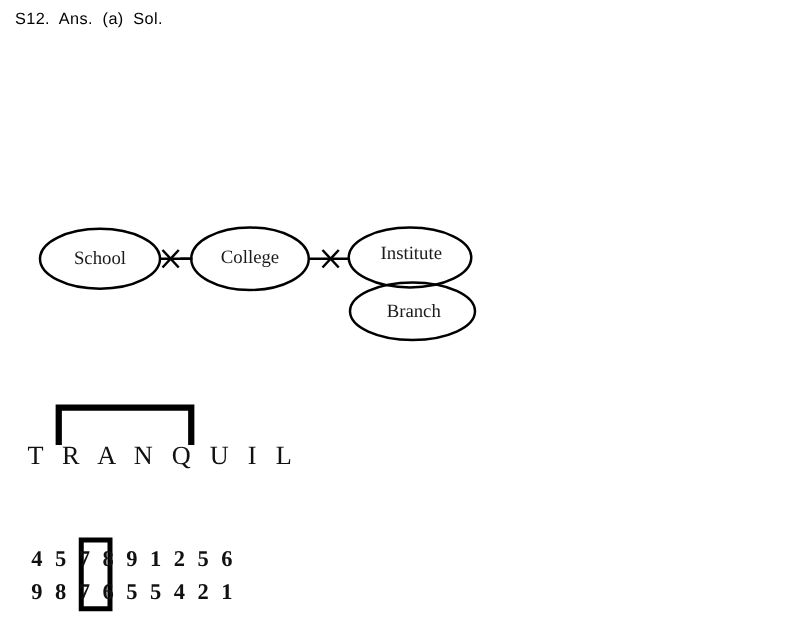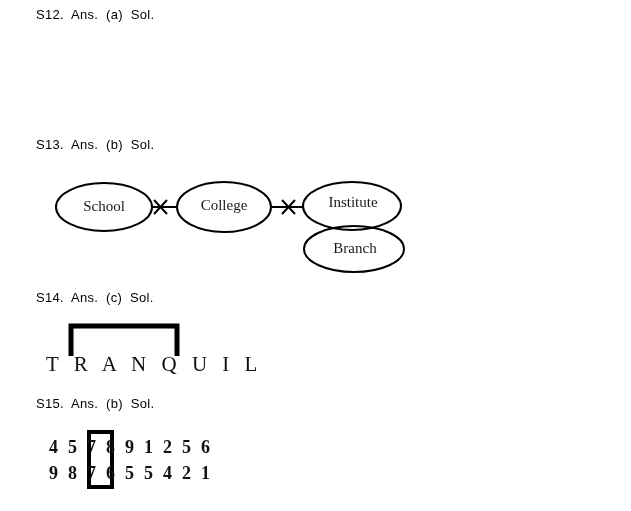"S12. Ans. (a) Sol." .page { margin-left: 24px -> none }
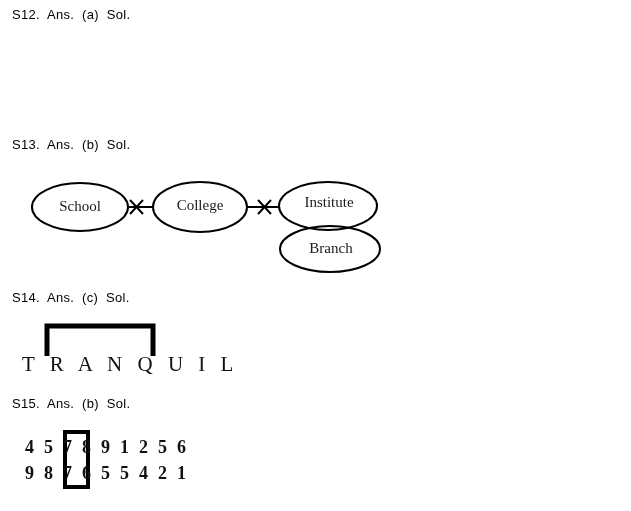"S13. Ans. (b) Sol." div.qlabel { html: <div>S13. Ans. (b) Sol.</div> -> none }
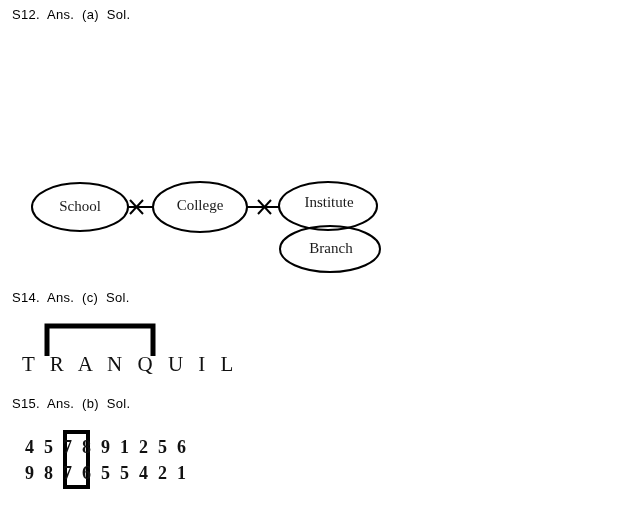"S14. Ans. (c) Sol." div.qlabel { html: <div>S14. Ans. (c) Sol.</div> -> none }
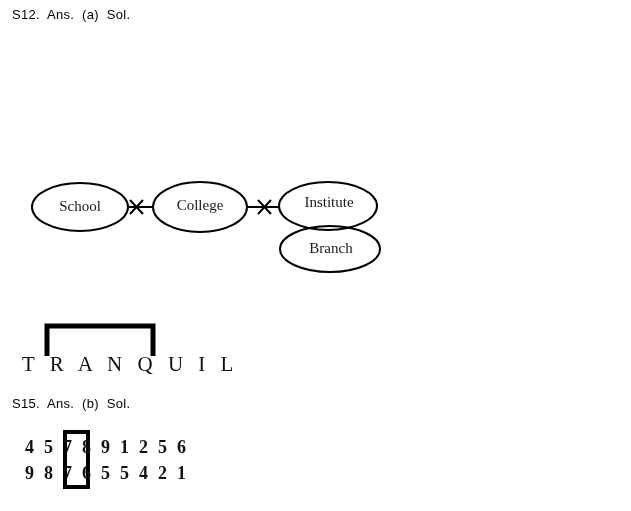"S15. Ans. (b) Sol." div.qlabel { html: <div>S15. Ans. (b) Sol.</div> -> none }
